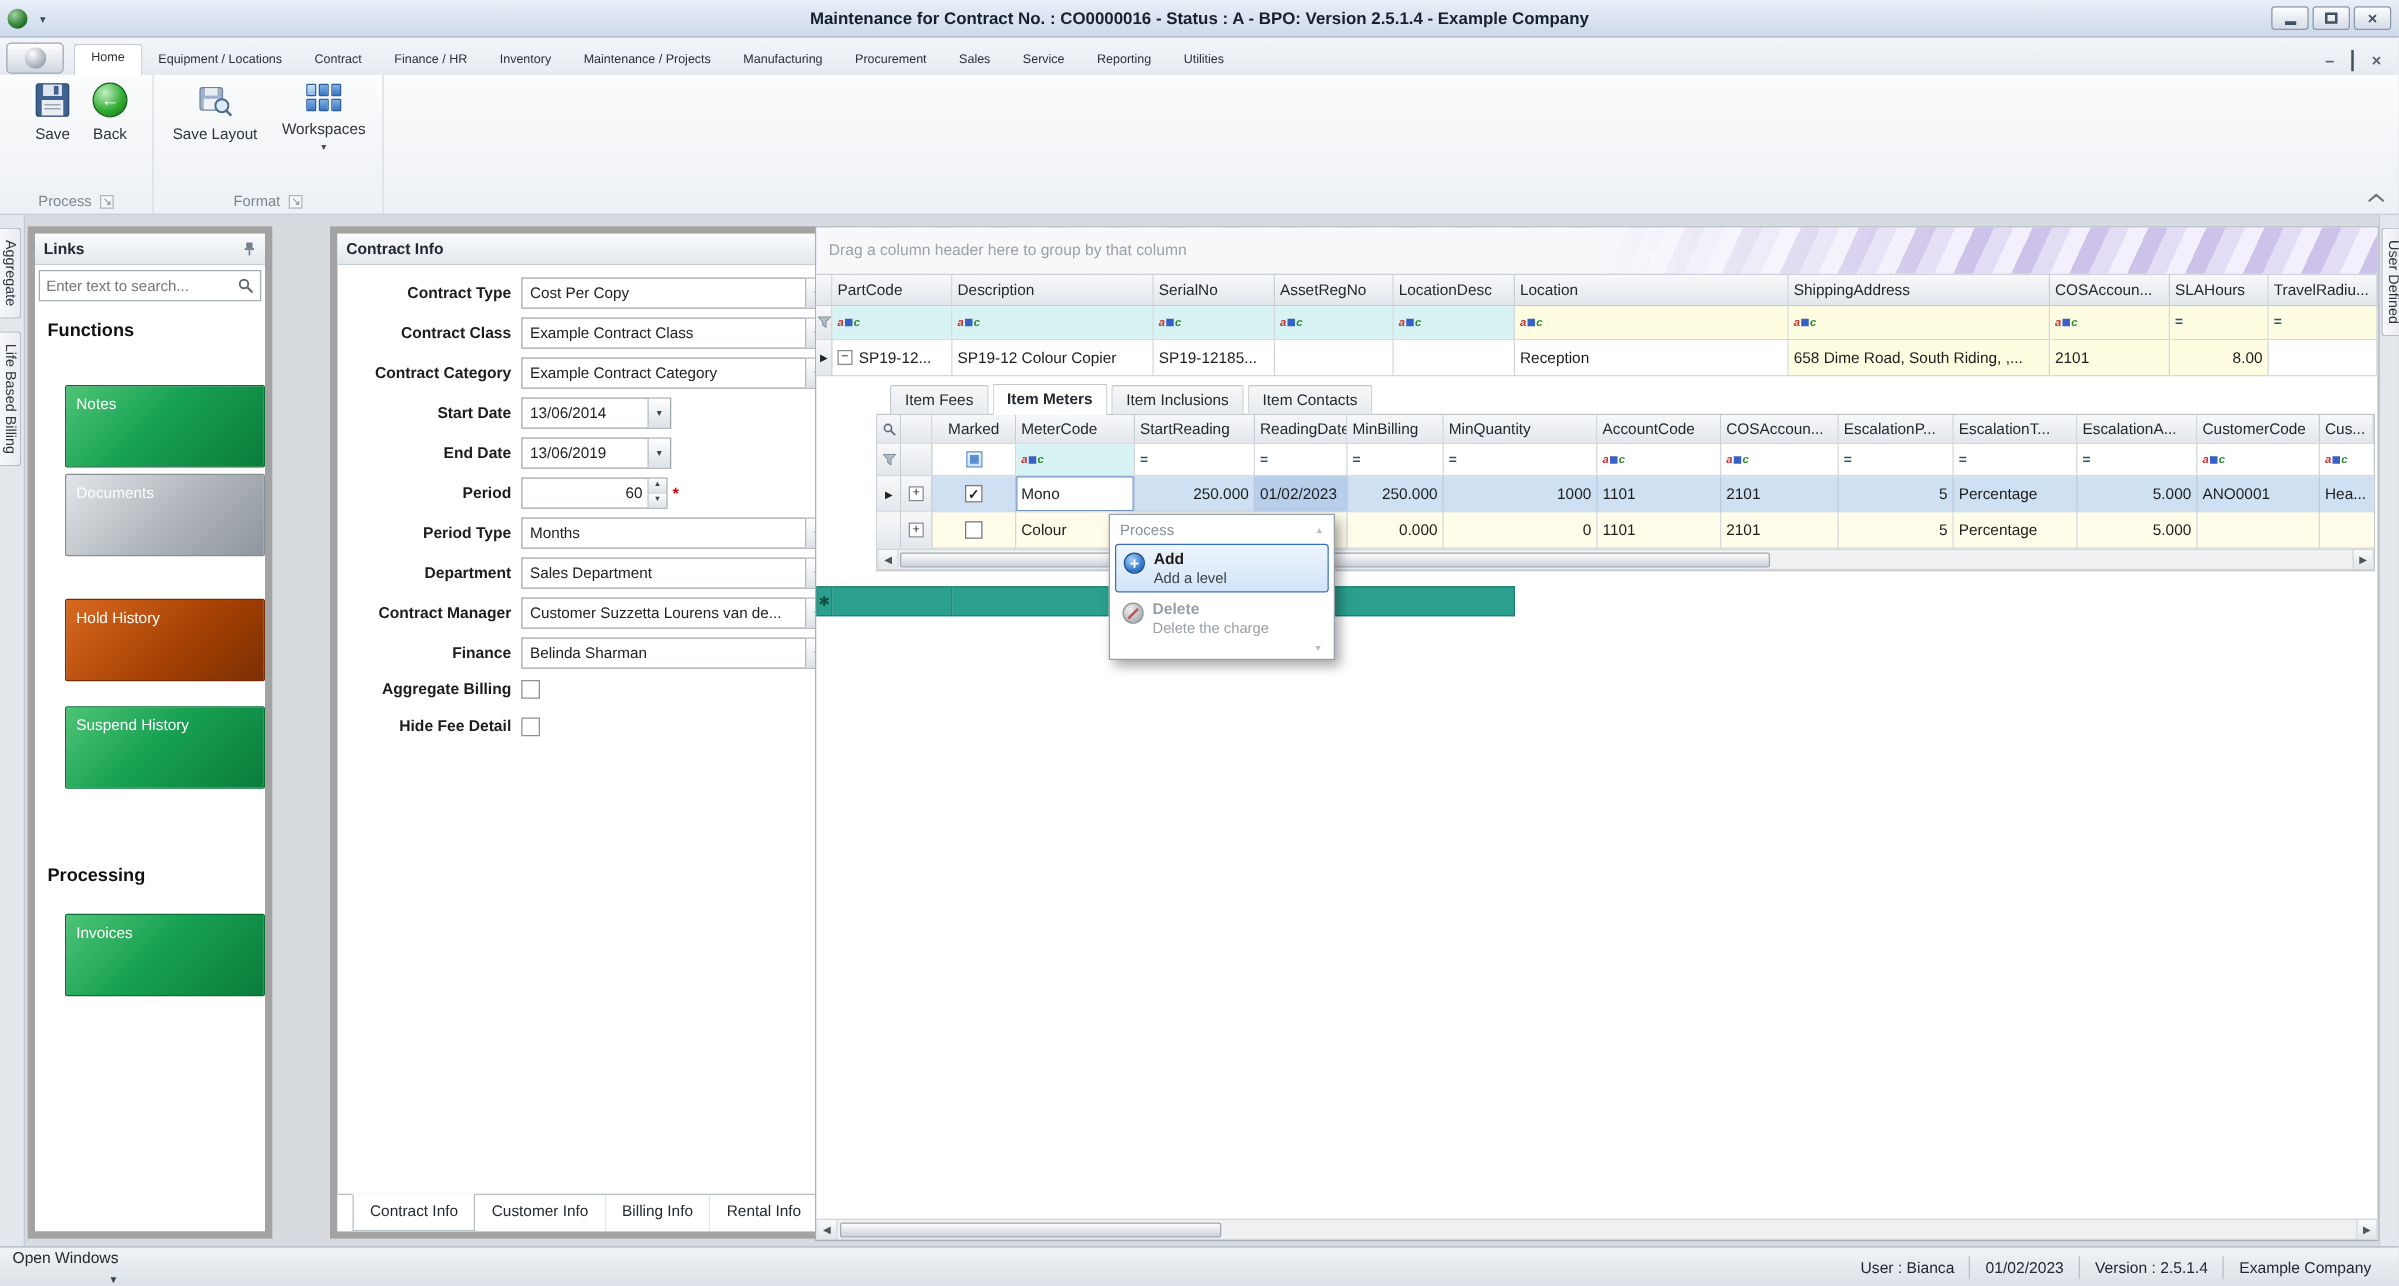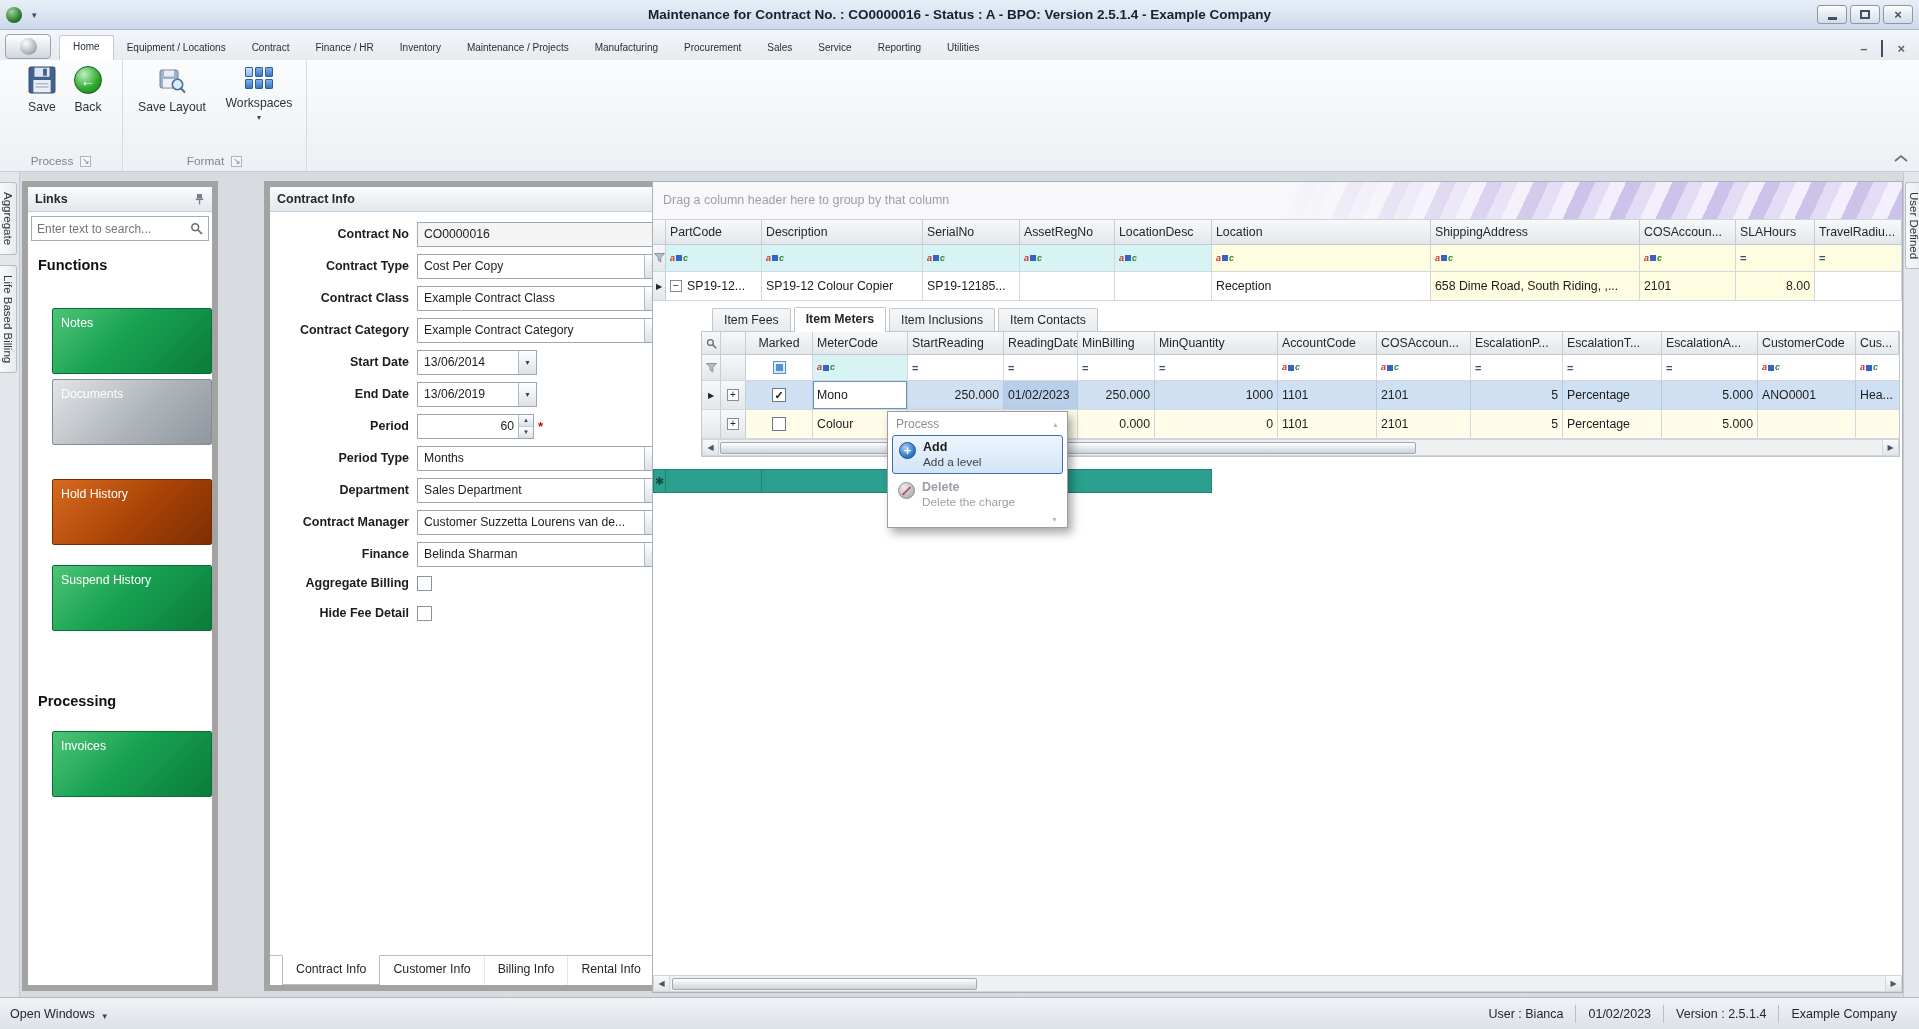"Contract No" div.frow { html: <div> <div>Contract No</div> <div> <span>CO0000016</span> </div> </div> -> none }
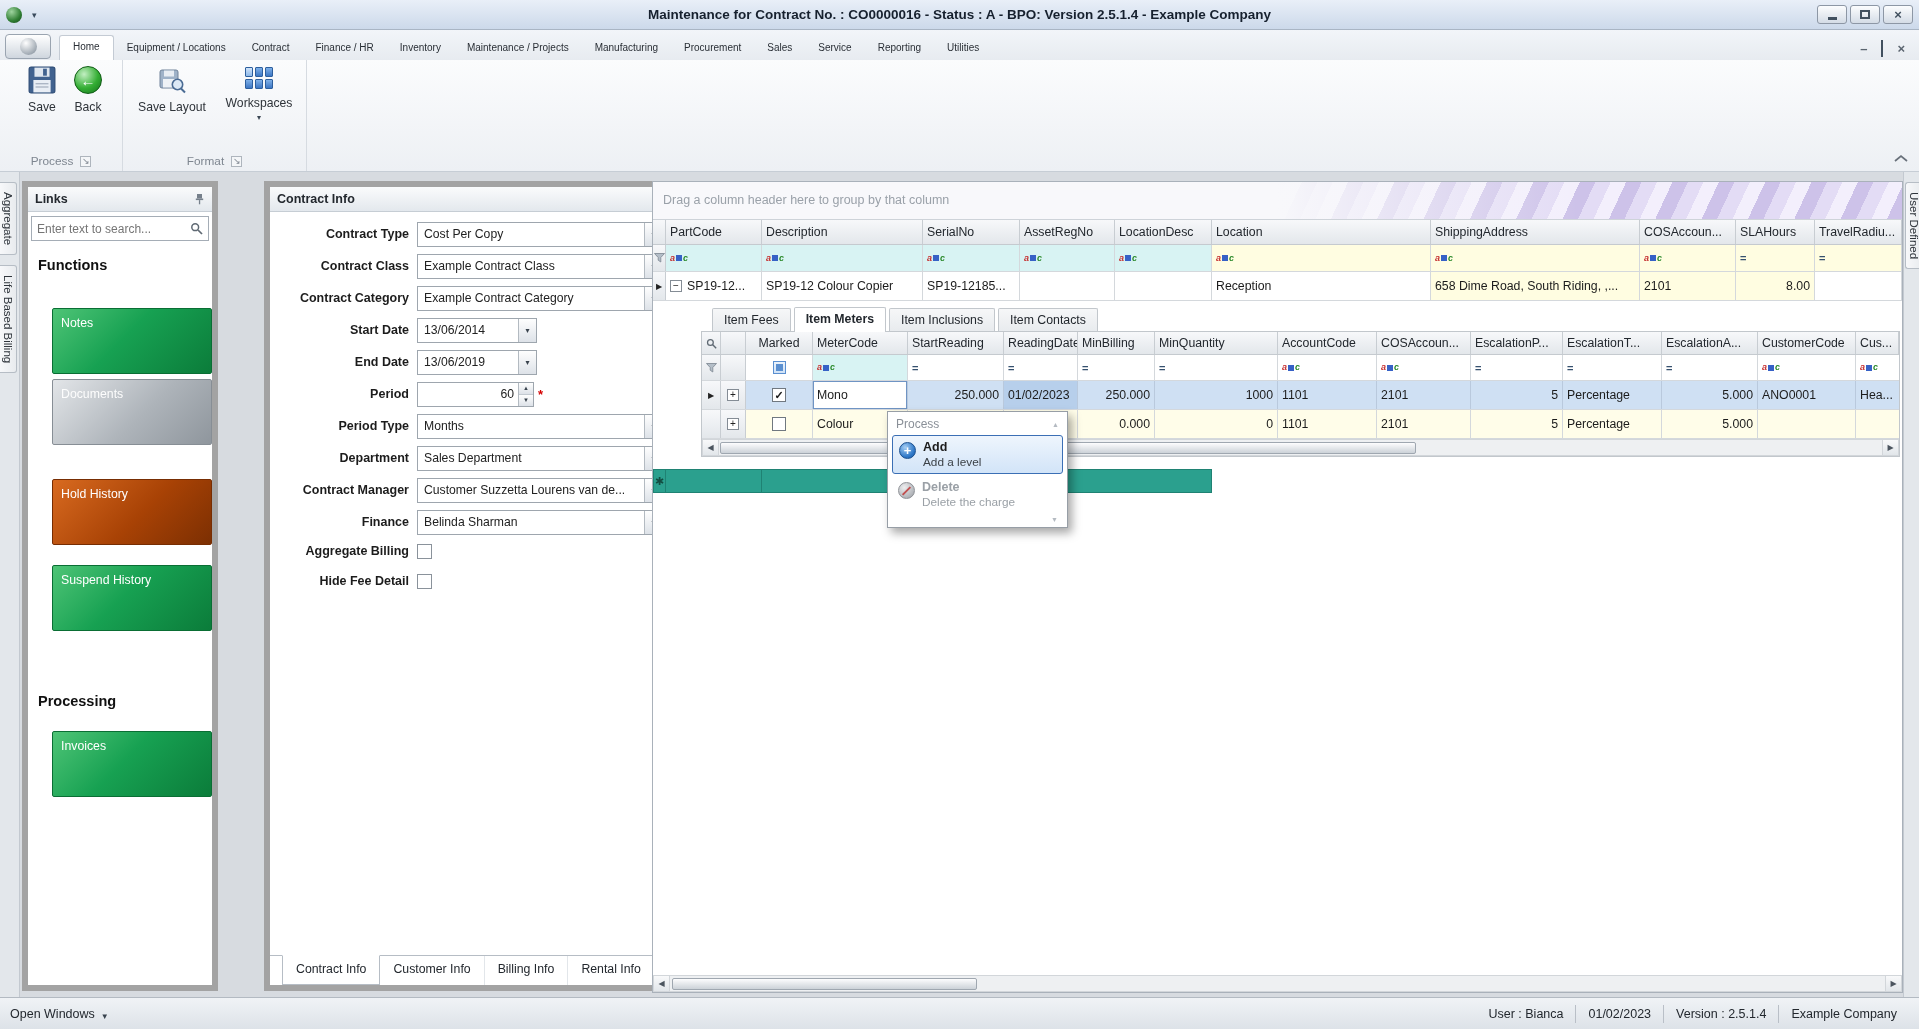"Open Windows" .sb-left { flex-direction: none -> column }
